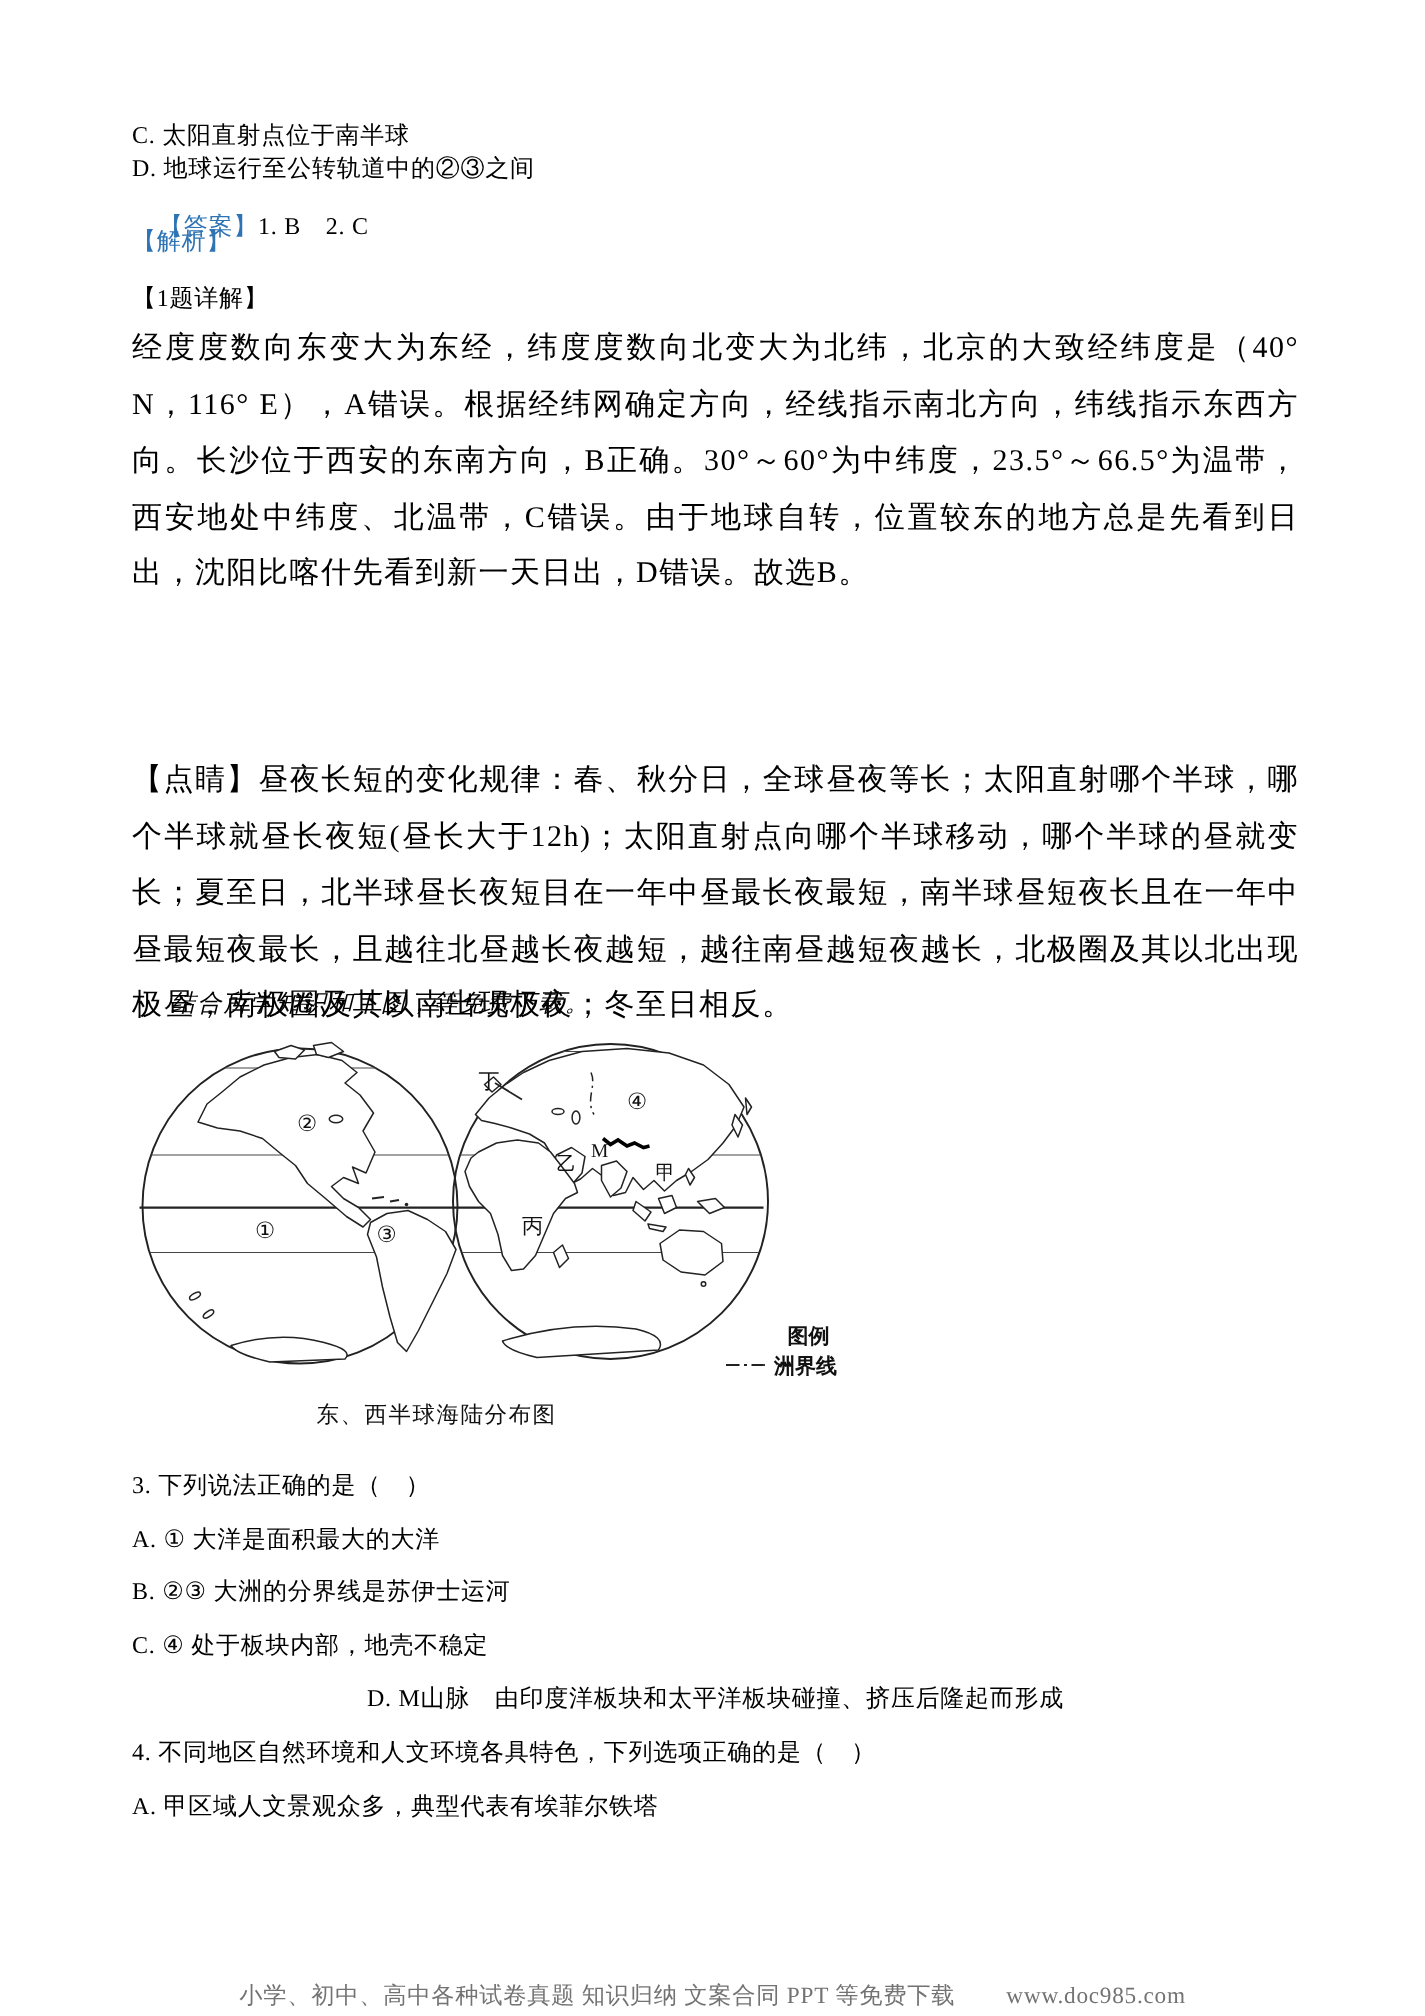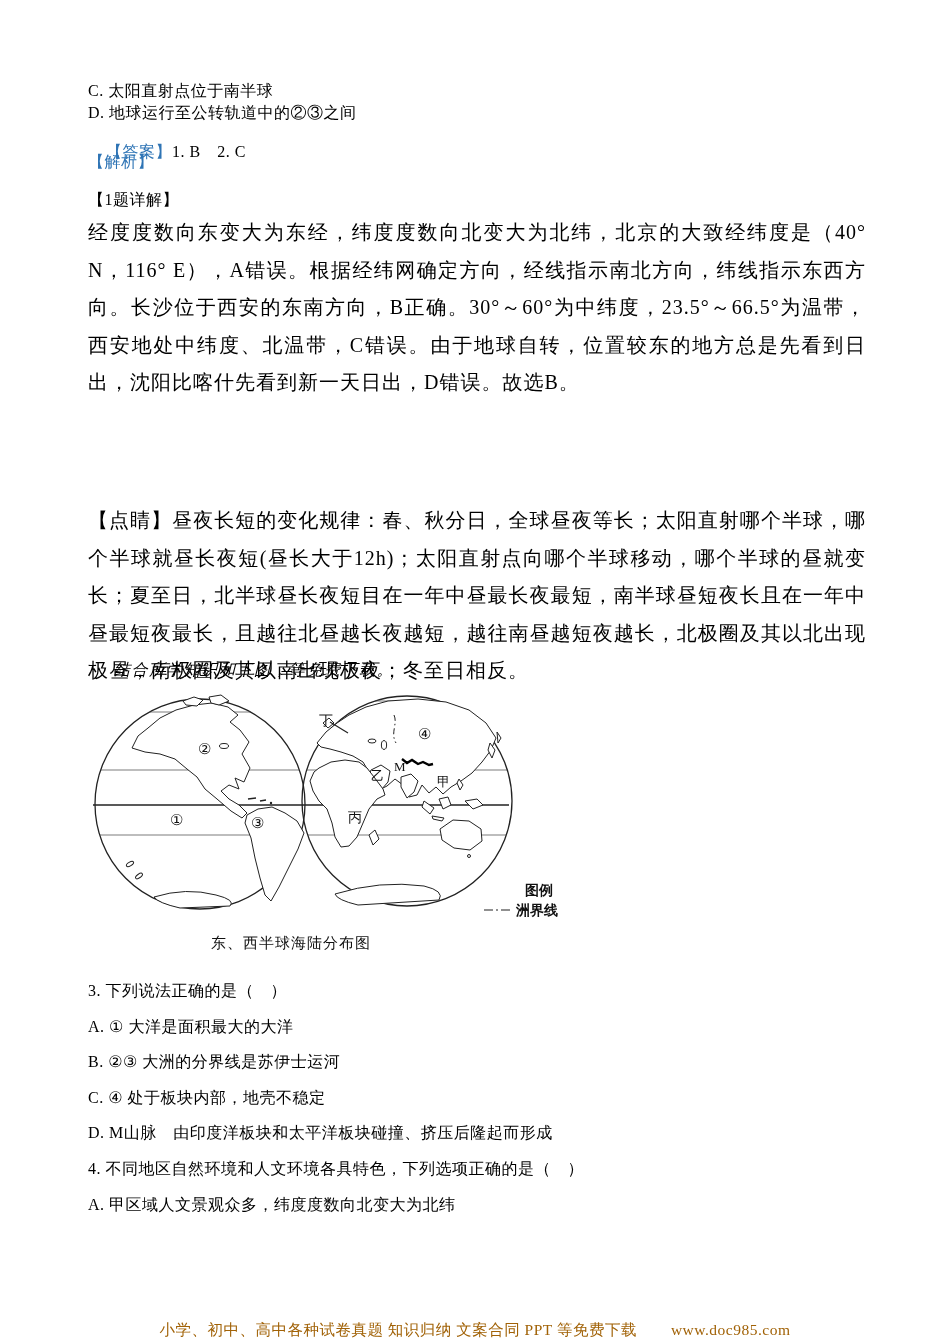"D. M山脉 由印度洋板块和太平洋板块碰撞、挤压后隆起而形成" div.line { text-align: none -> center }
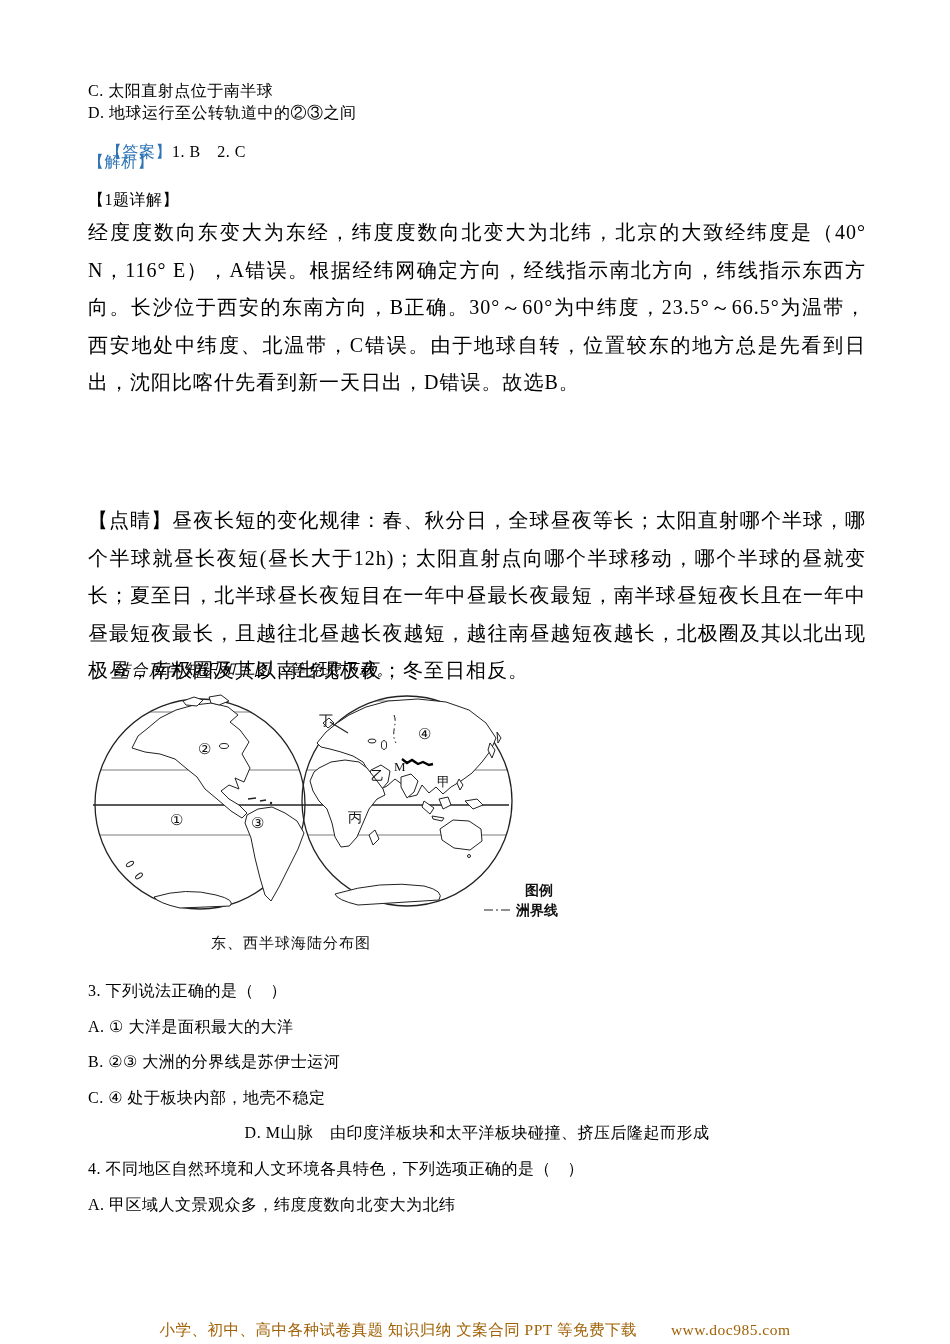"A. 甲区域人文景观众多，纬度度数向北变大为北纬" div.line { text: 纬度度数向北变大为北纬 -> 典型代表有埃菲尔铁塔 }
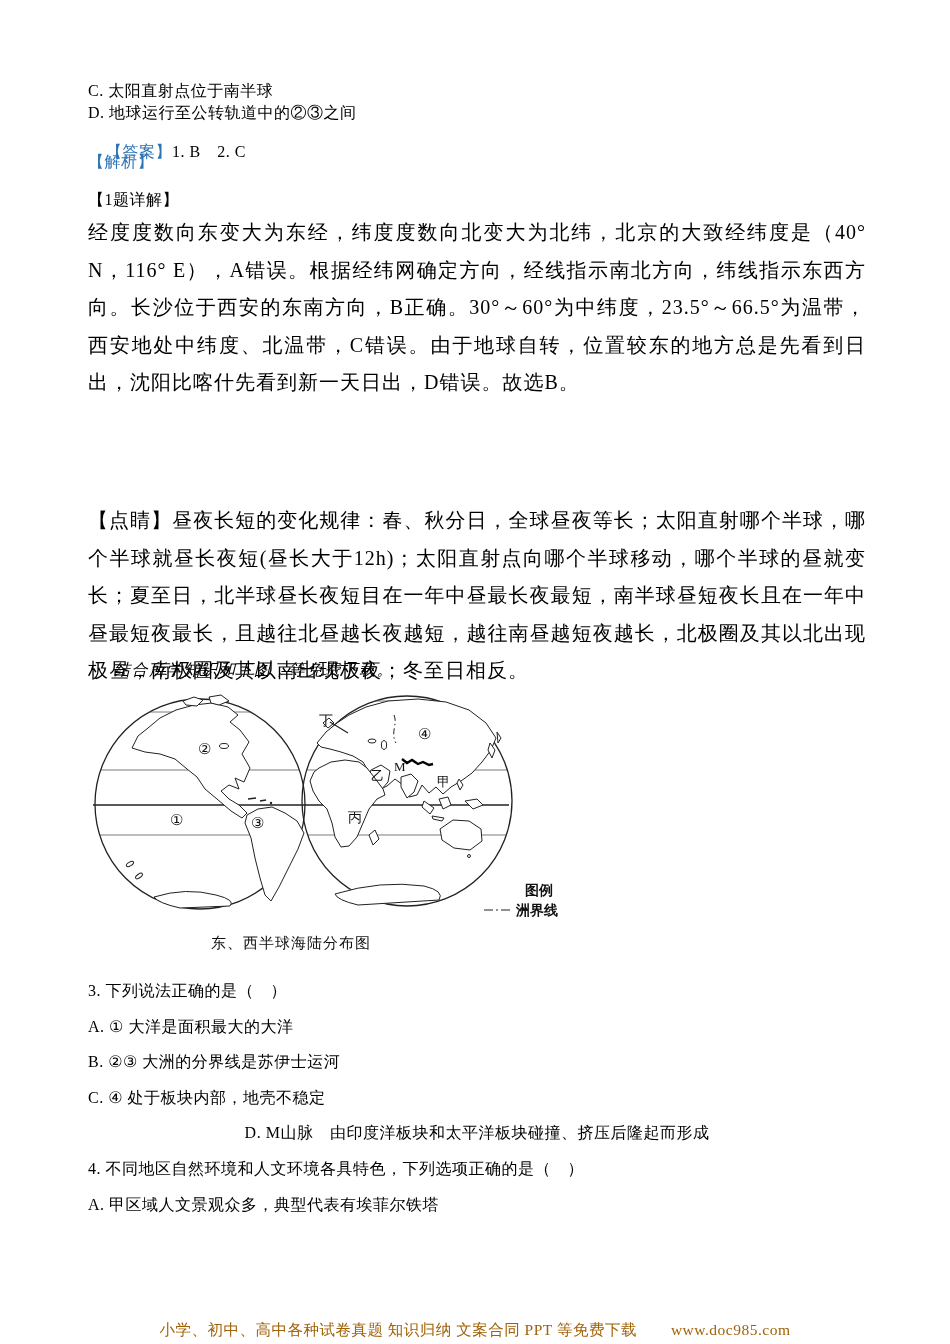"小学、初中、高中各种试卷真题 知识归纳 文案合同 PPT 等免费下载" .footer { color: #a16207 -> #737373 }
